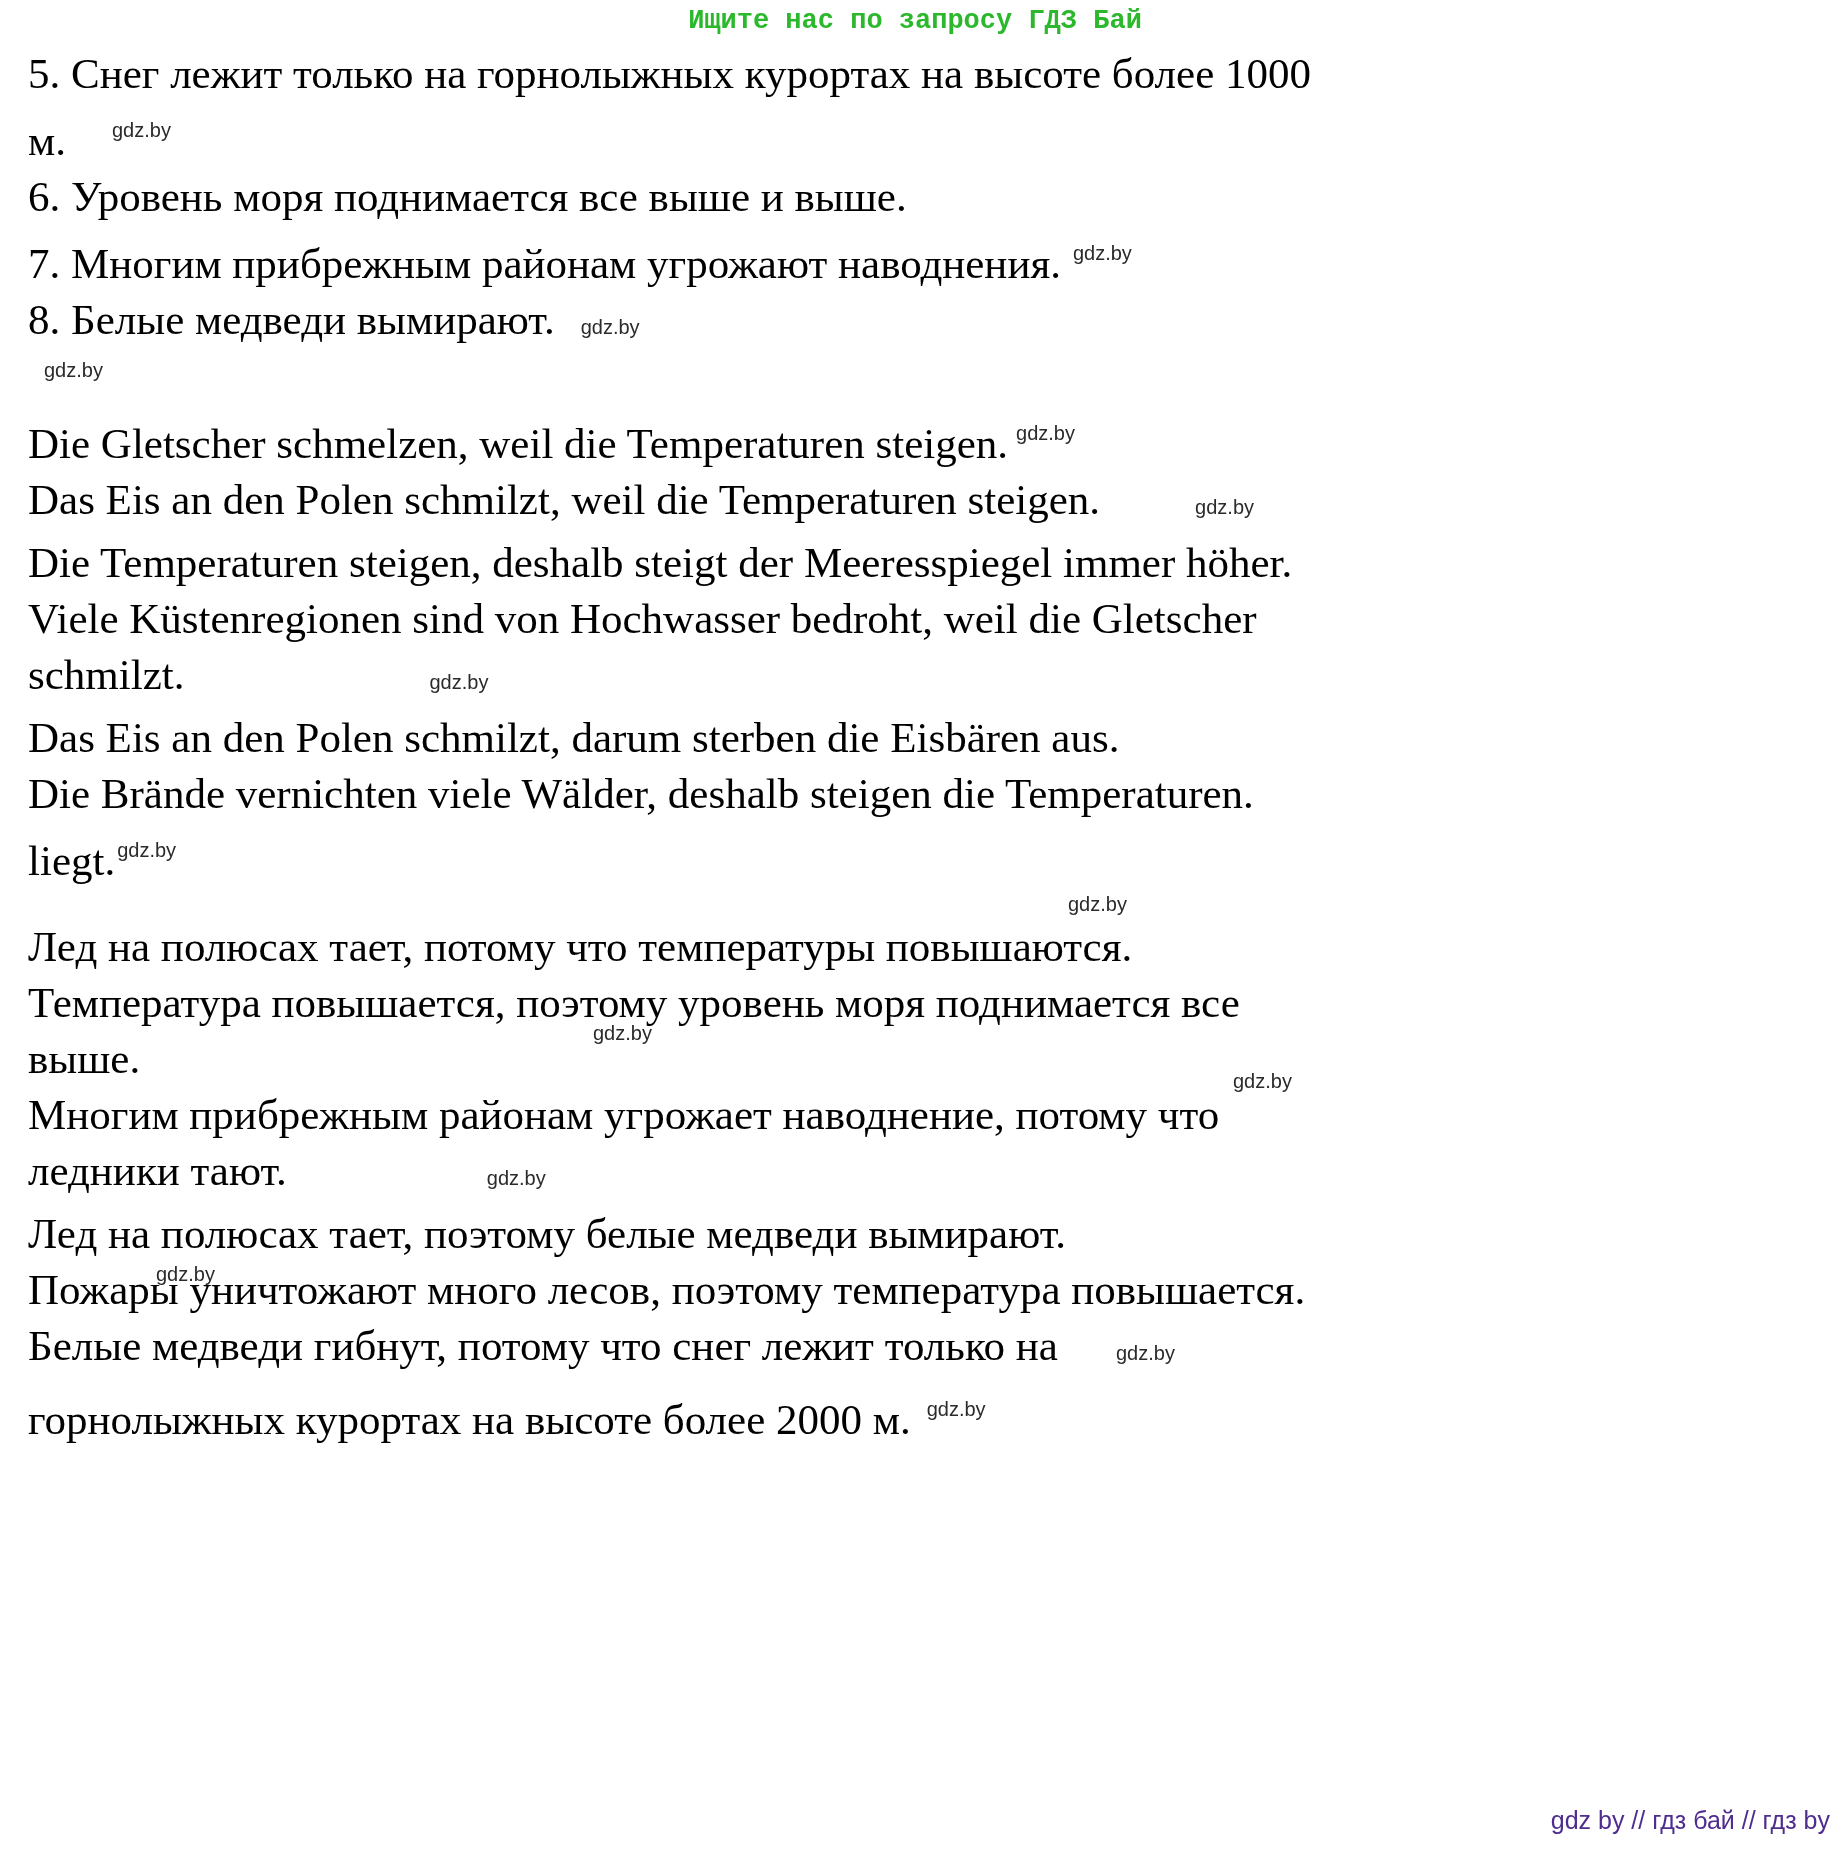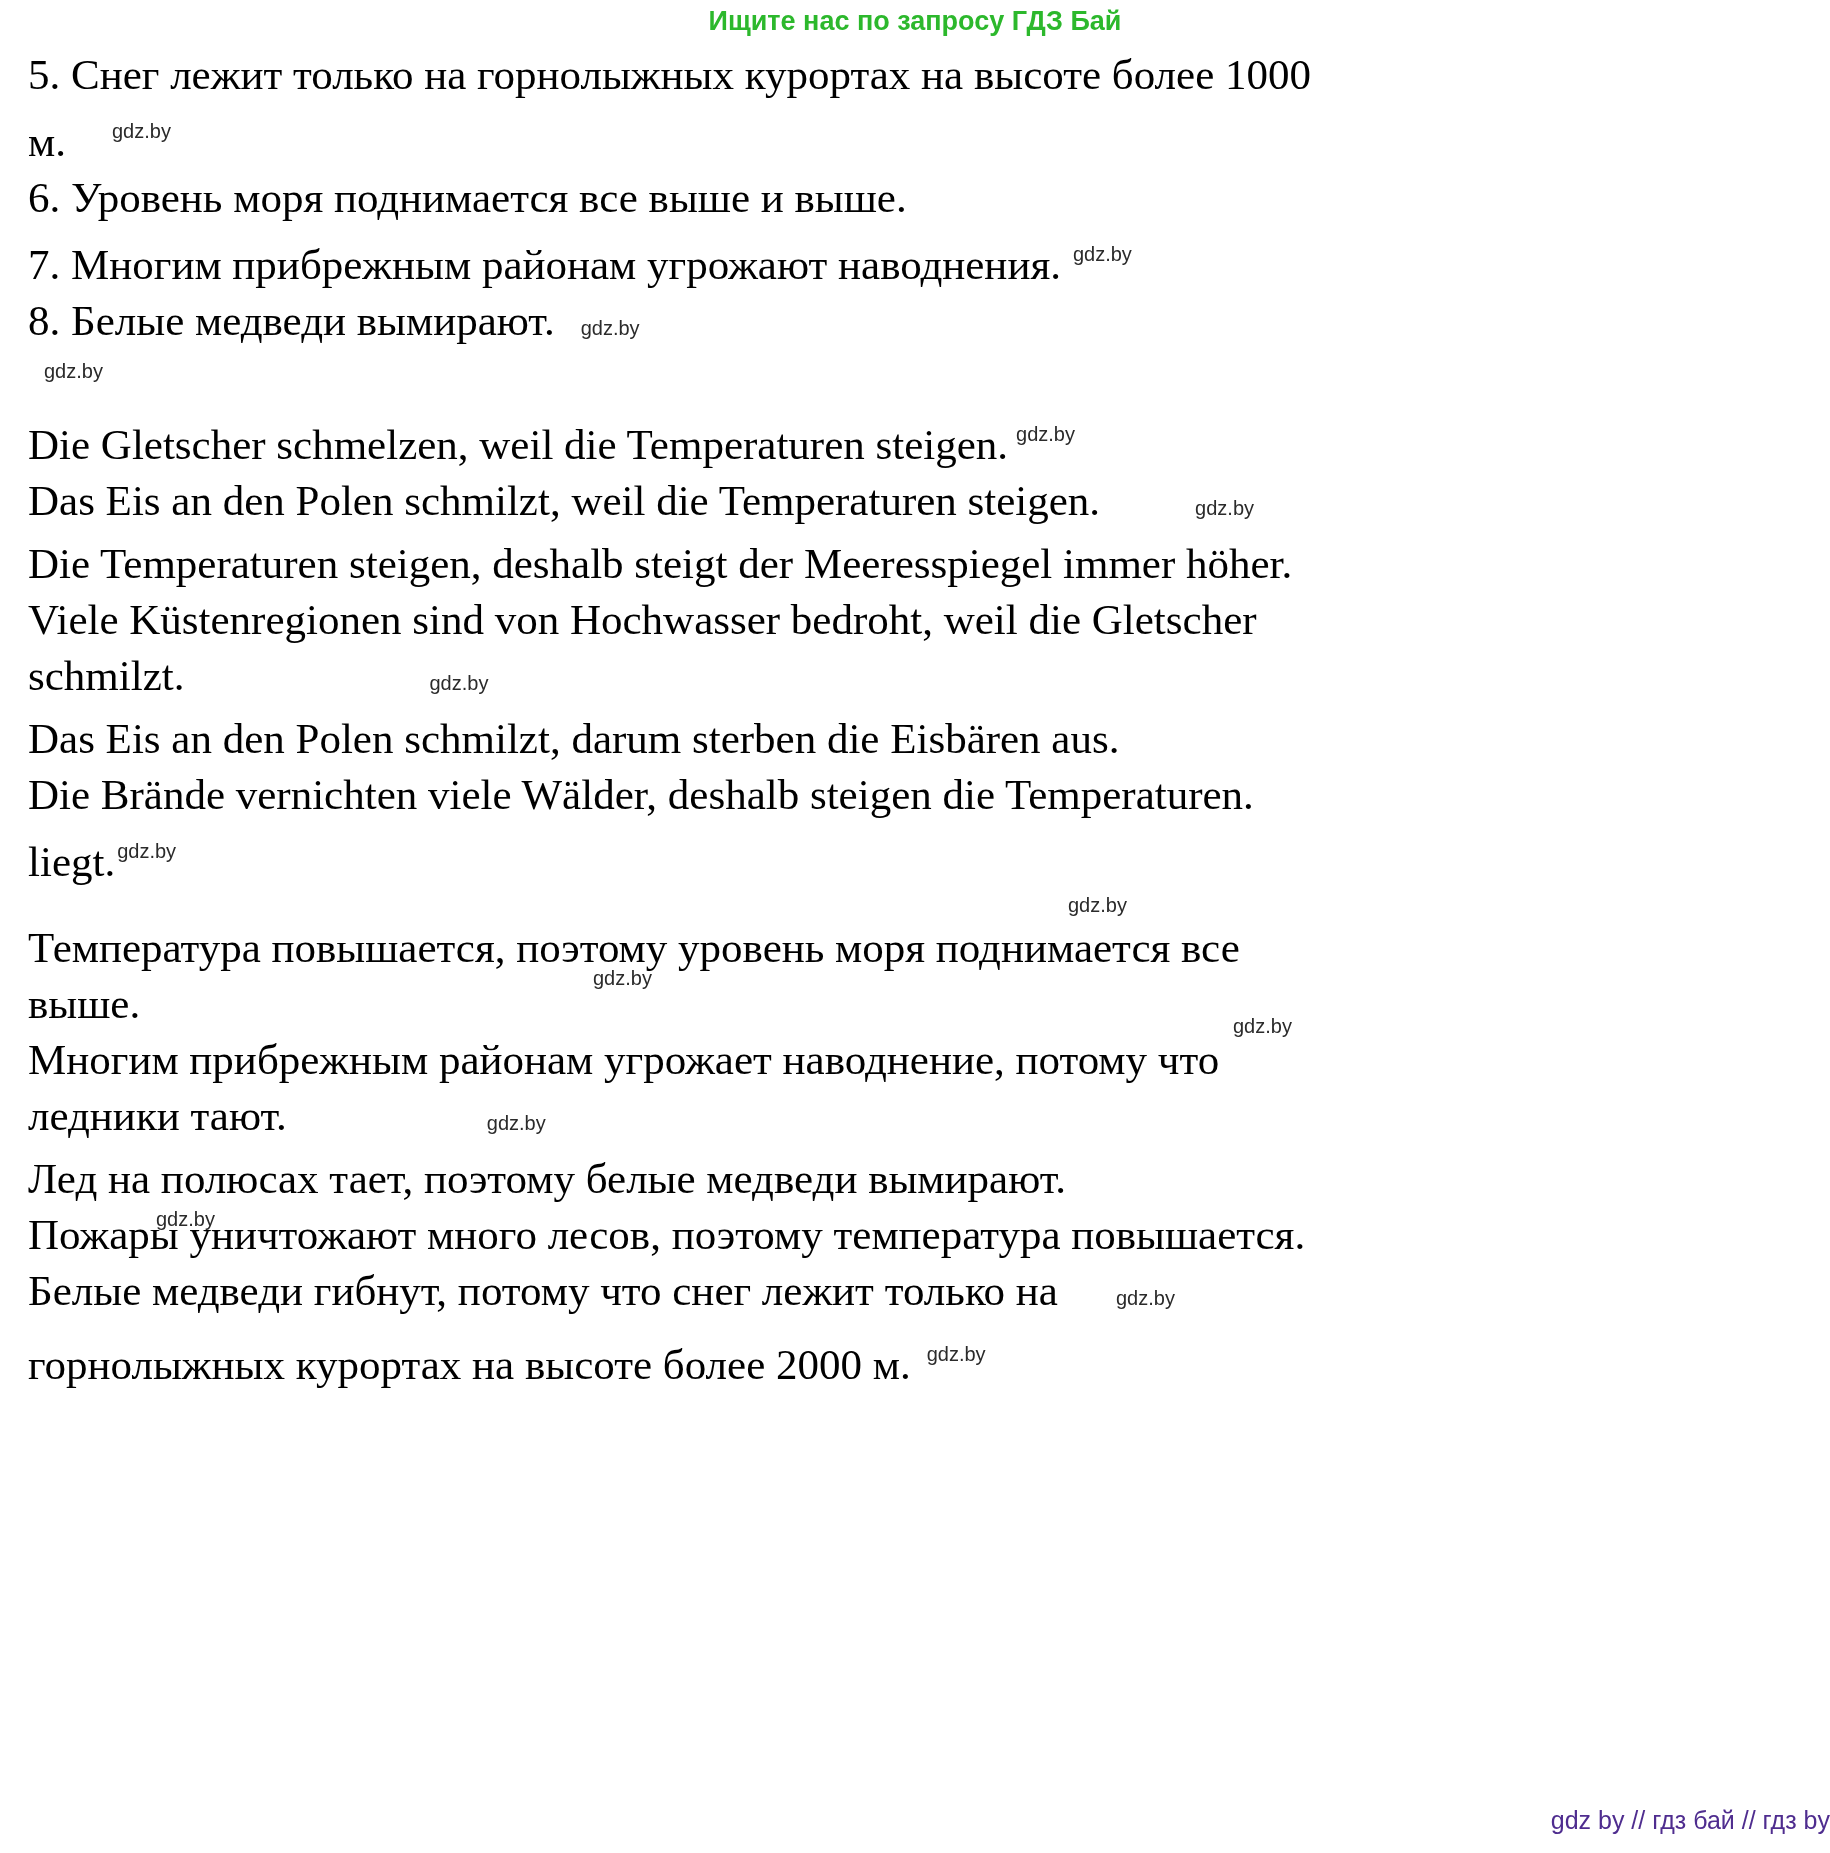"Ищите нас по запросу ГДЗ" .promo { font-family: Liberation Sans, sans-serif -> Liberation Mono, monospace }
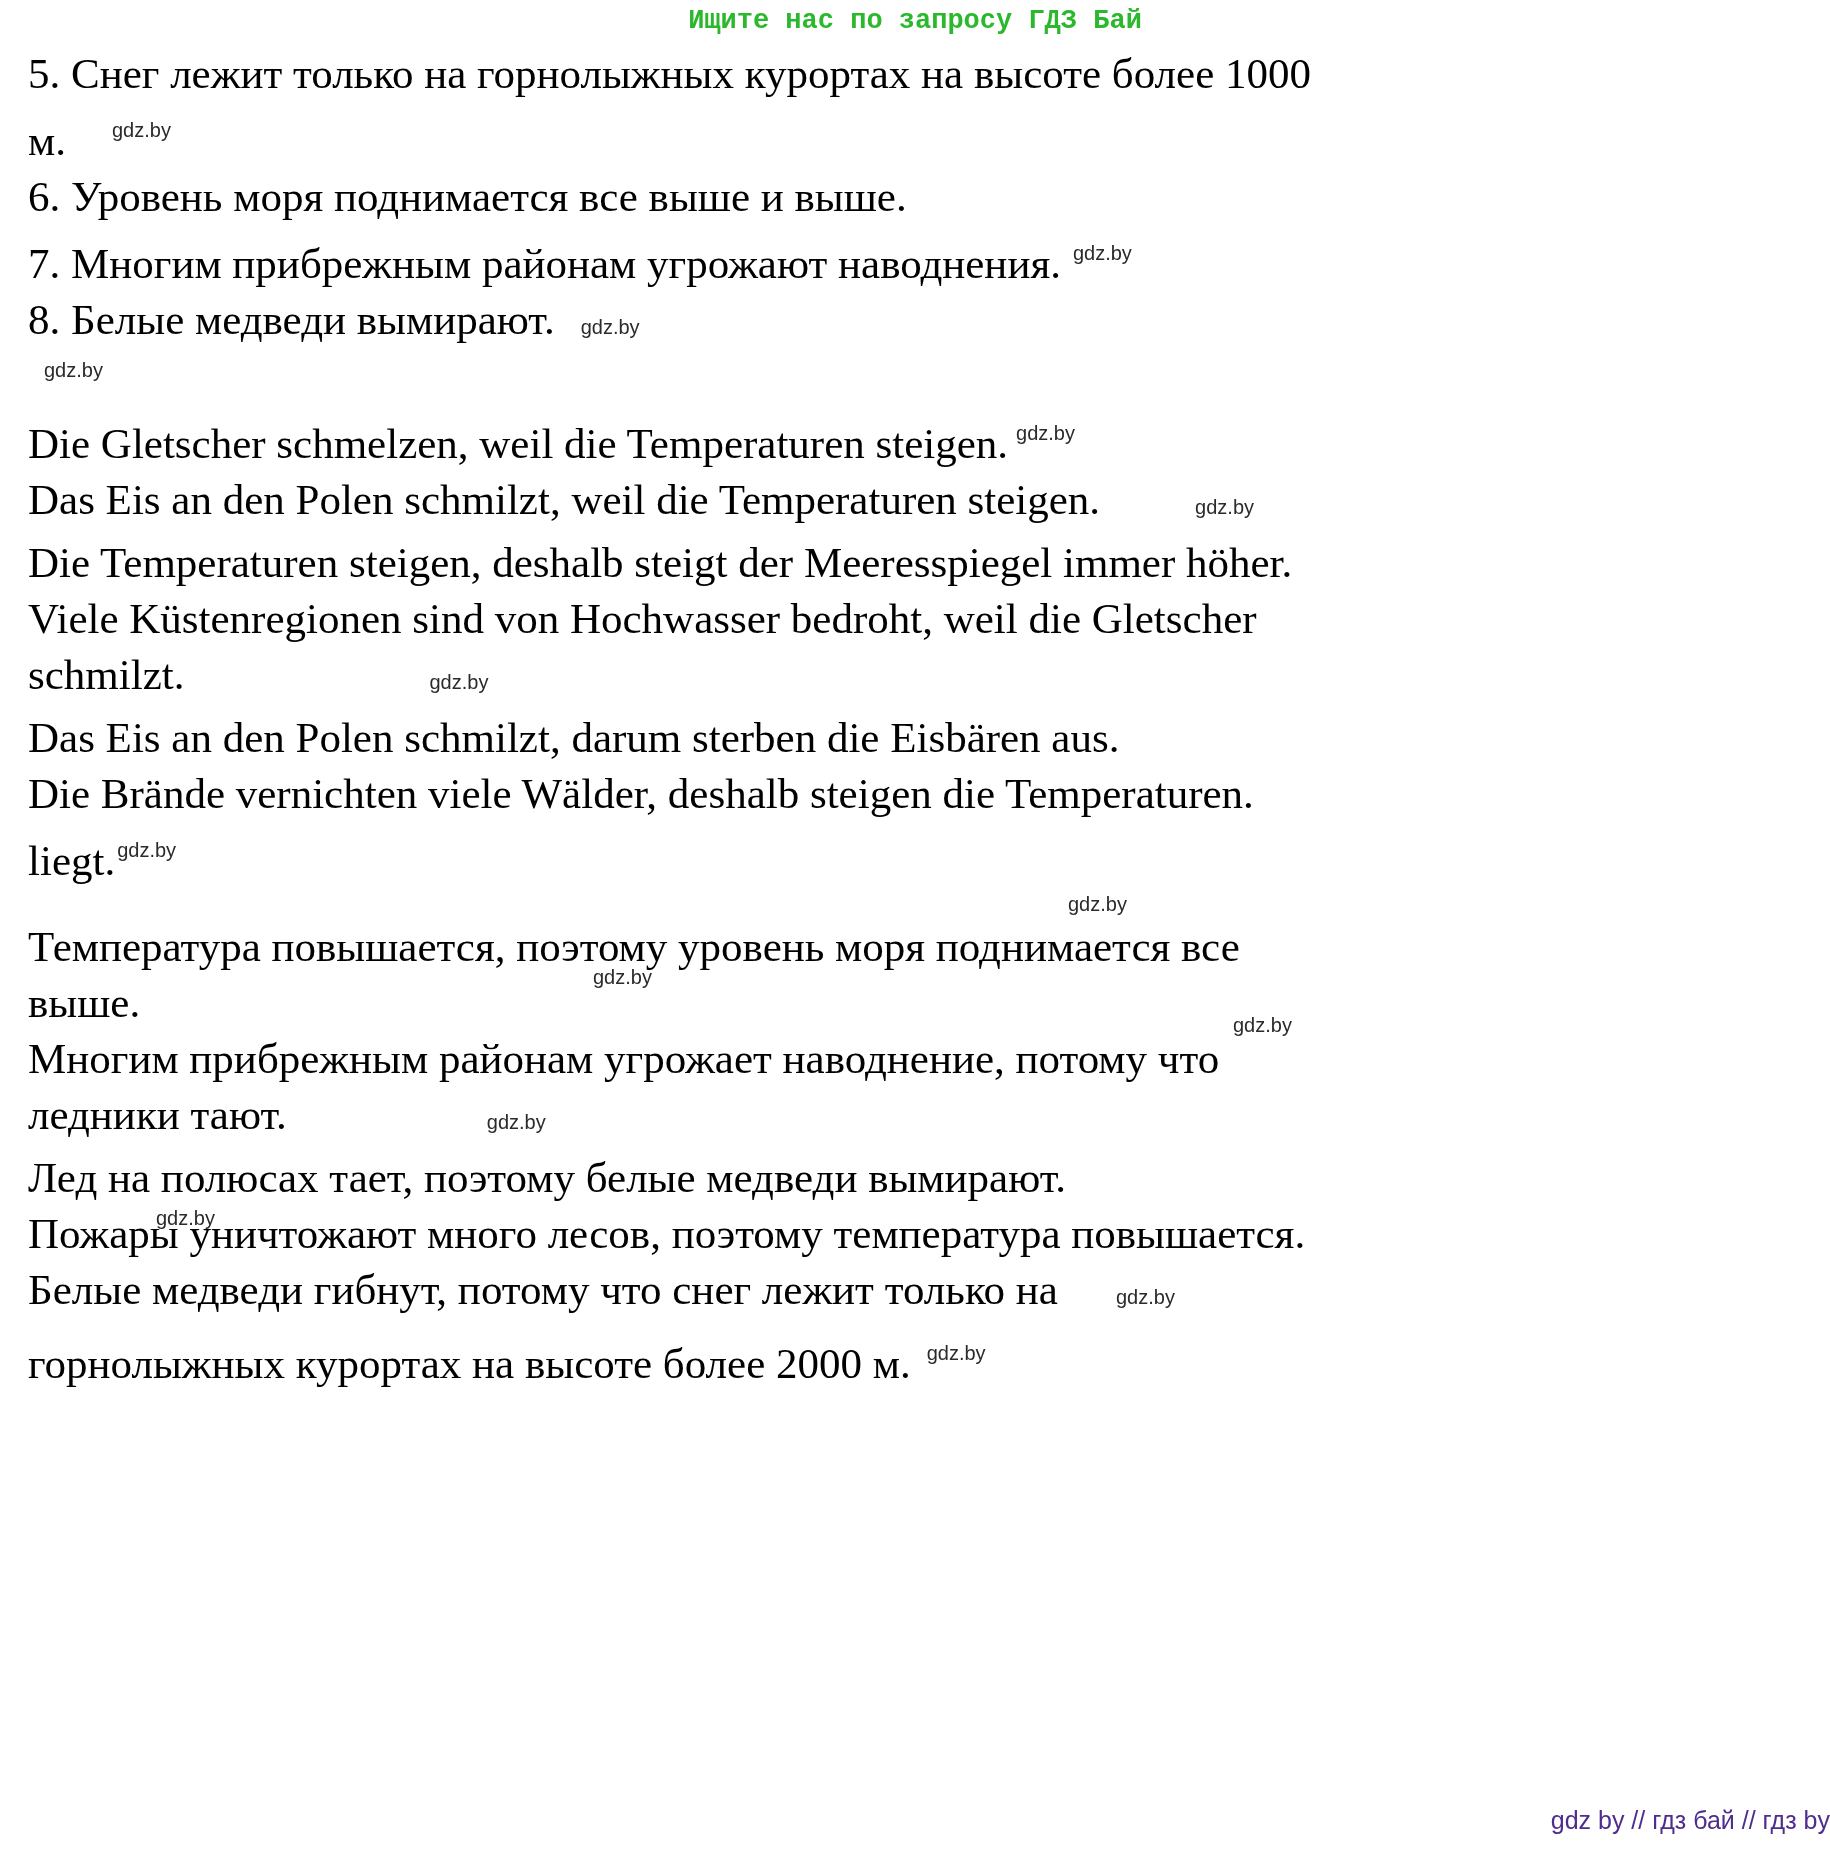"Лед на полюсах тает, потому" div.line { html: none -> <div> <span>Лед на полюсах тает, потому что температуры повышаются.</span> </div> }
